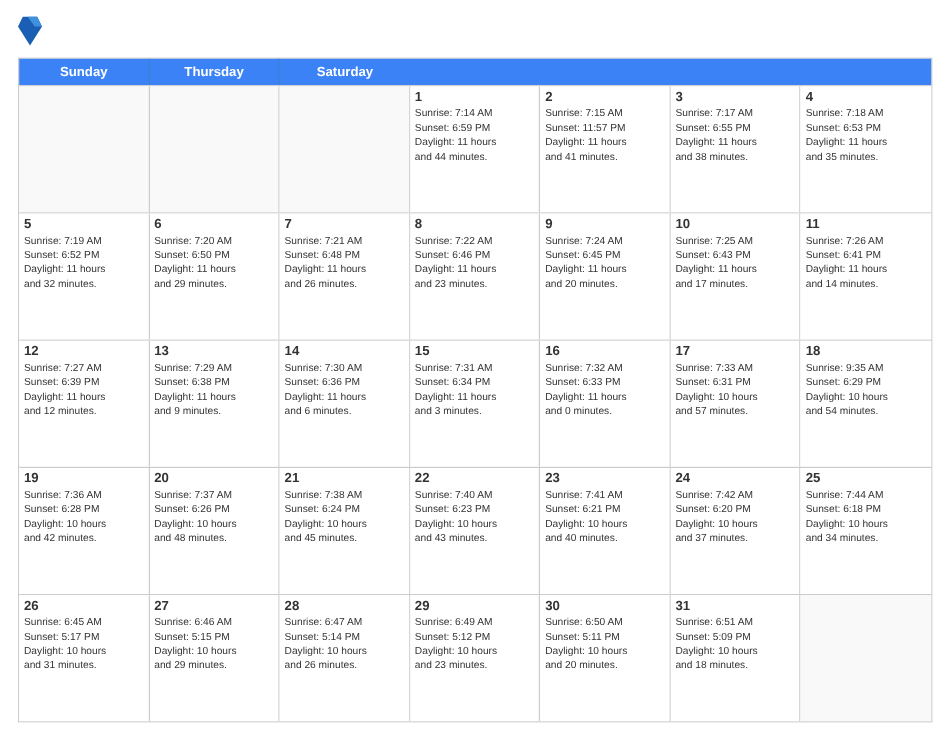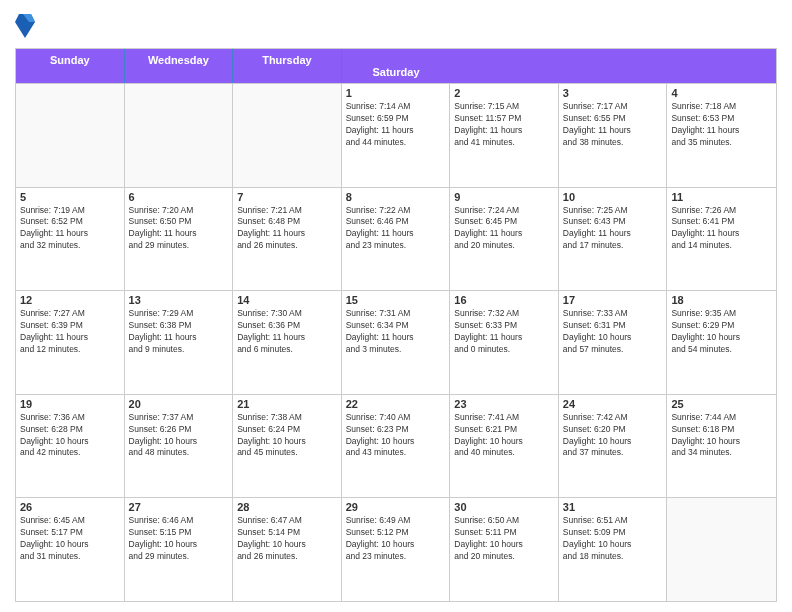"Sunday" .cal-header { background: #8b5cf6 -> #3b82f6 }
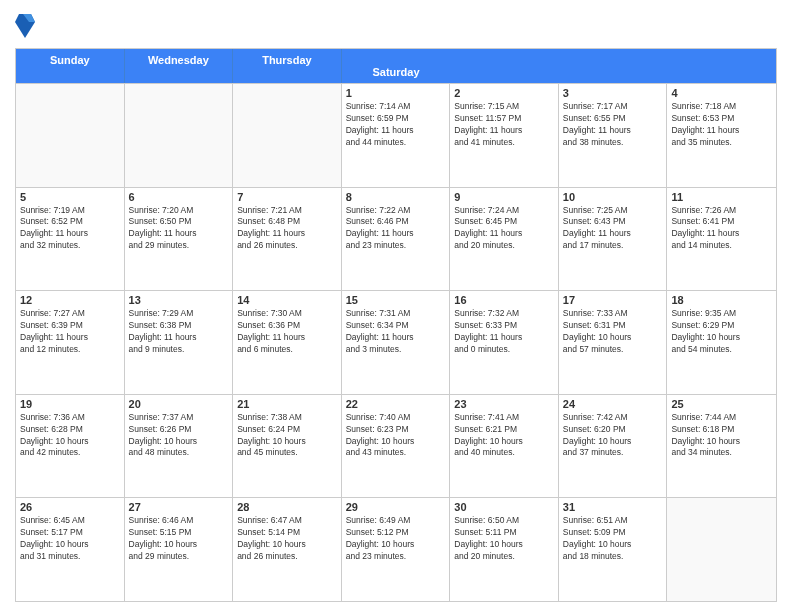"Wednesday" div.cal-header-cell { html: <div>Wednesday</div> -> none }
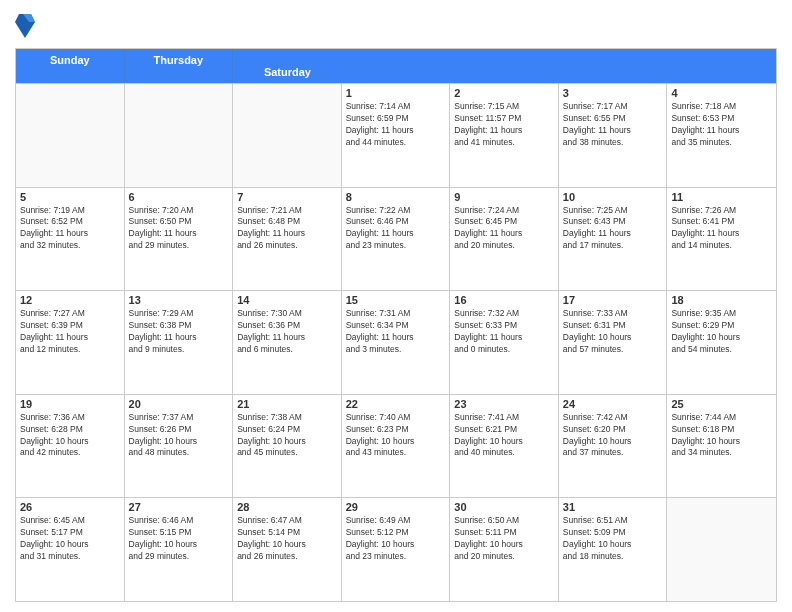"Saturday" .cal-header-cell:last-child { margin-top: 12px -> none }
